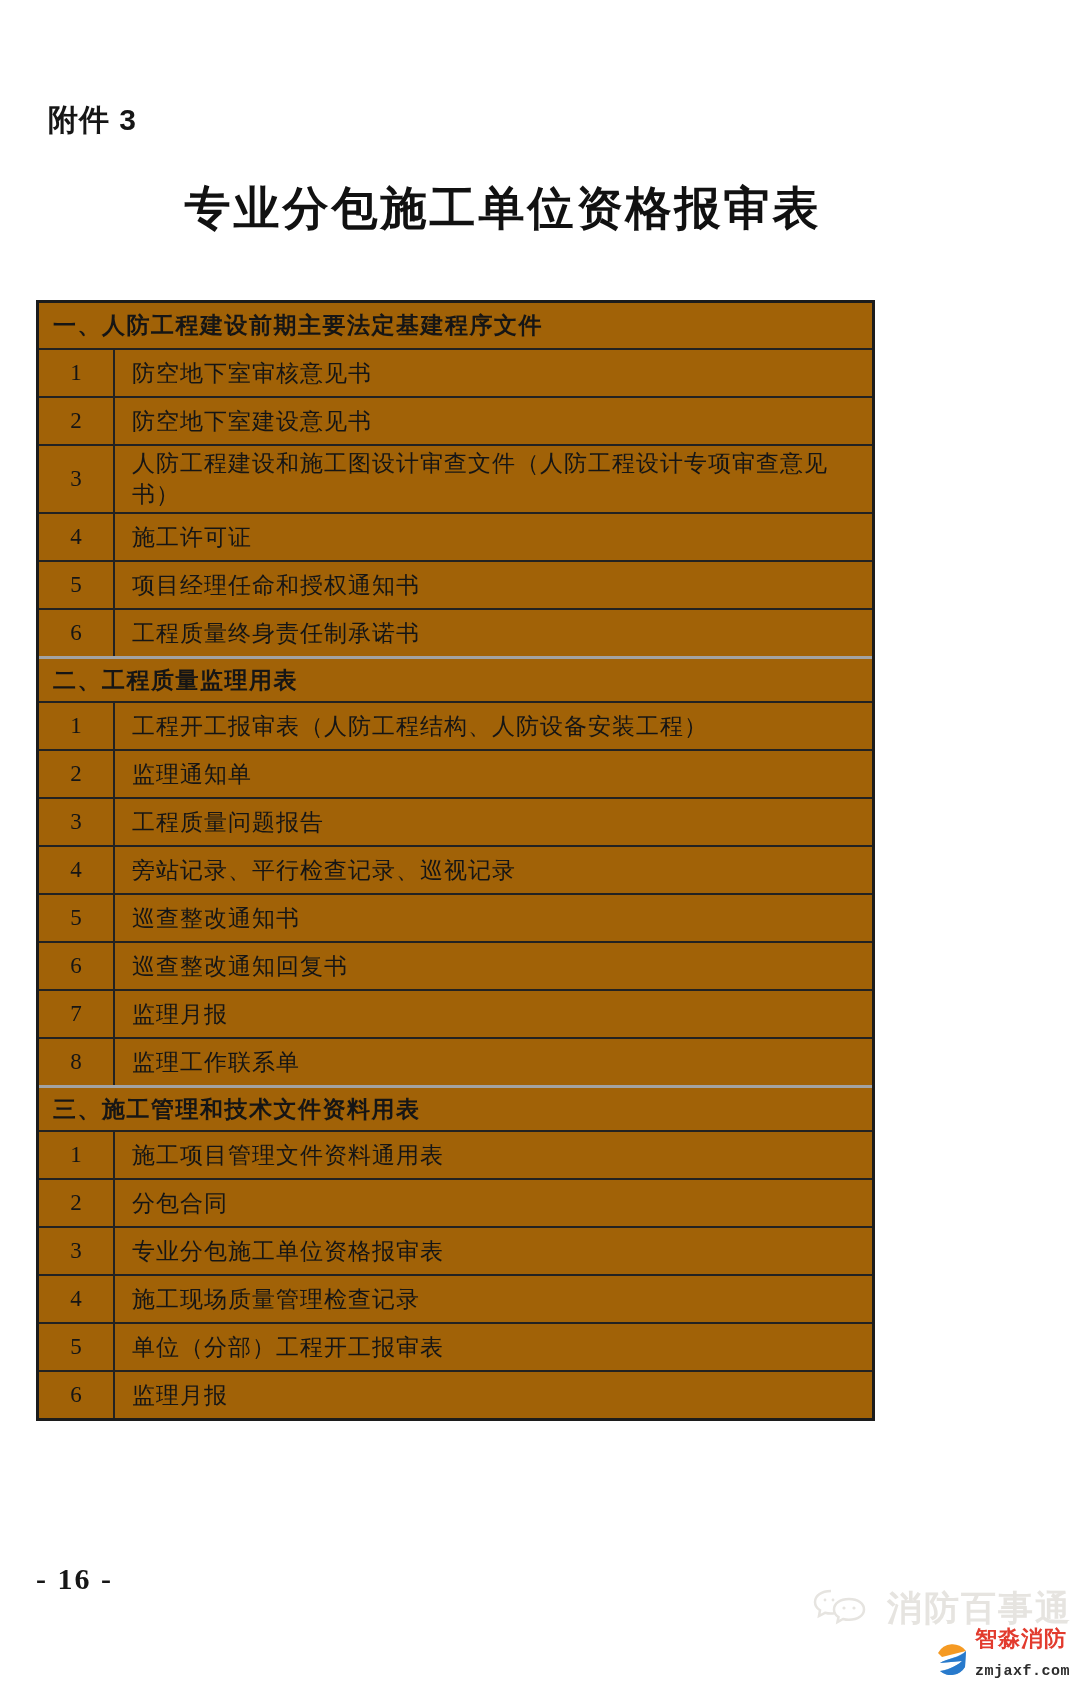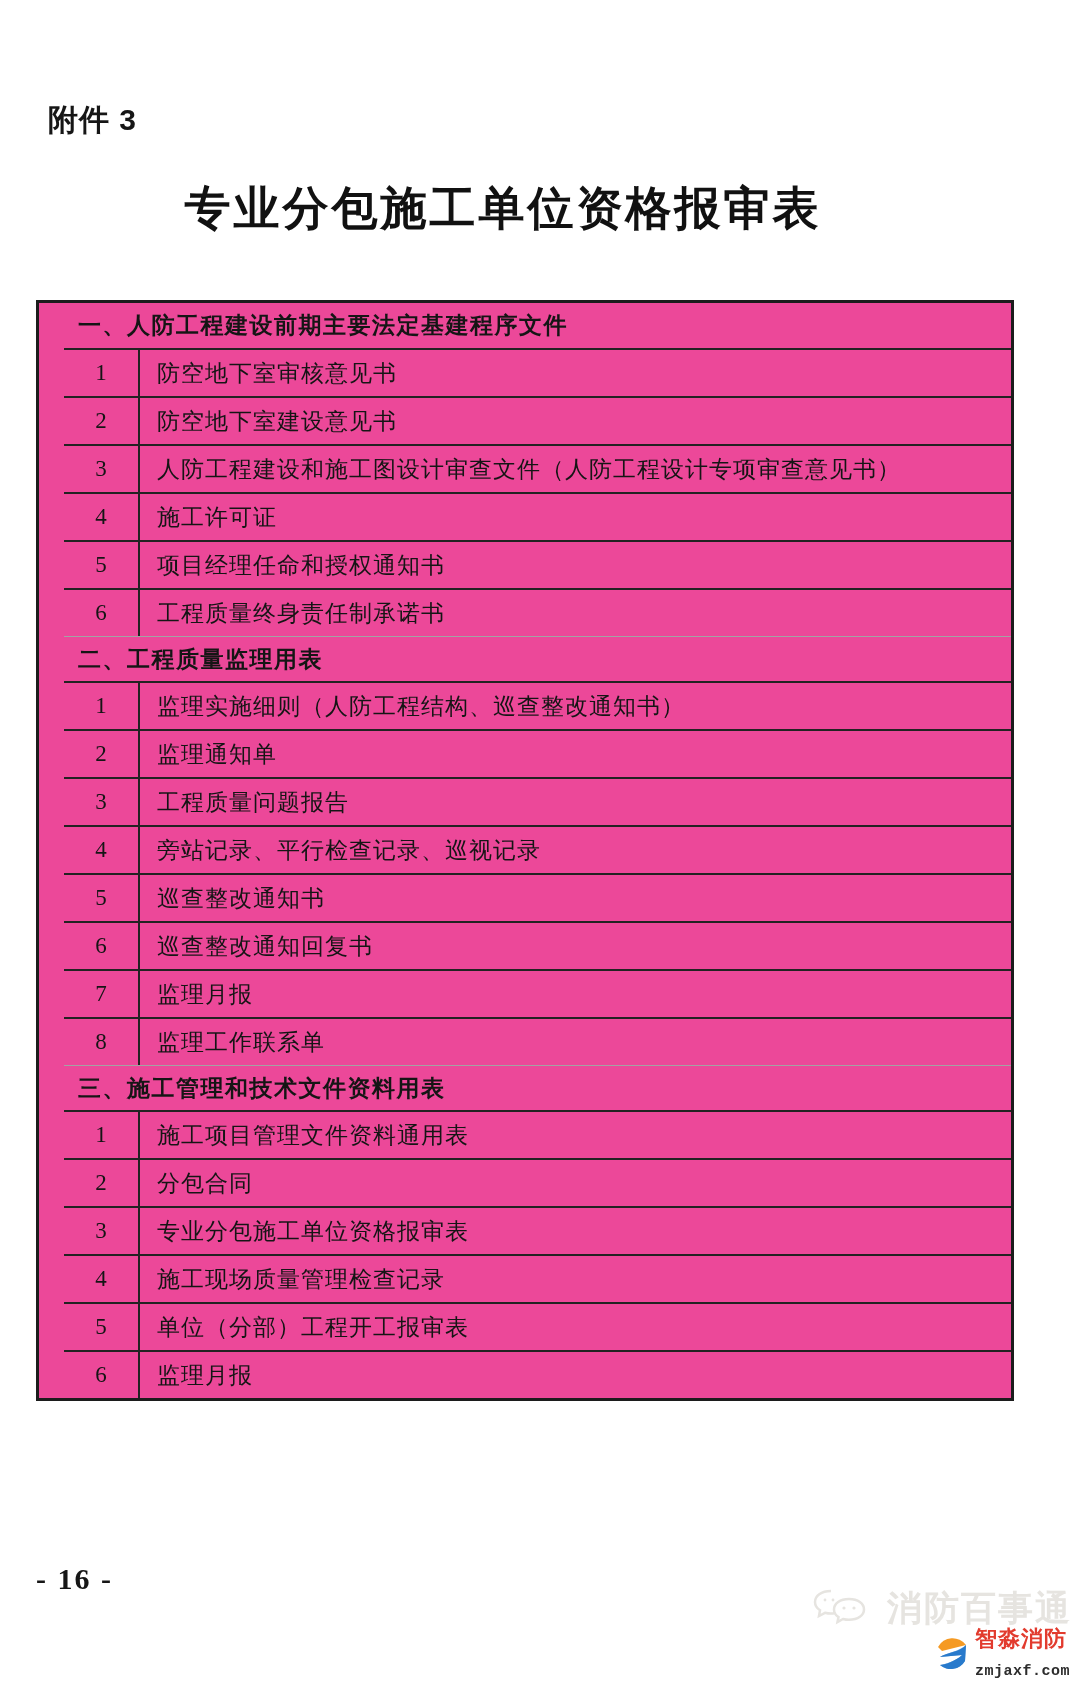"一、人防工程建设前期主要法定基建程序文件" .doc-table { background: #ec4899 -> #a16207; padding-left: 25px -> none; width: 978px -> 839px }
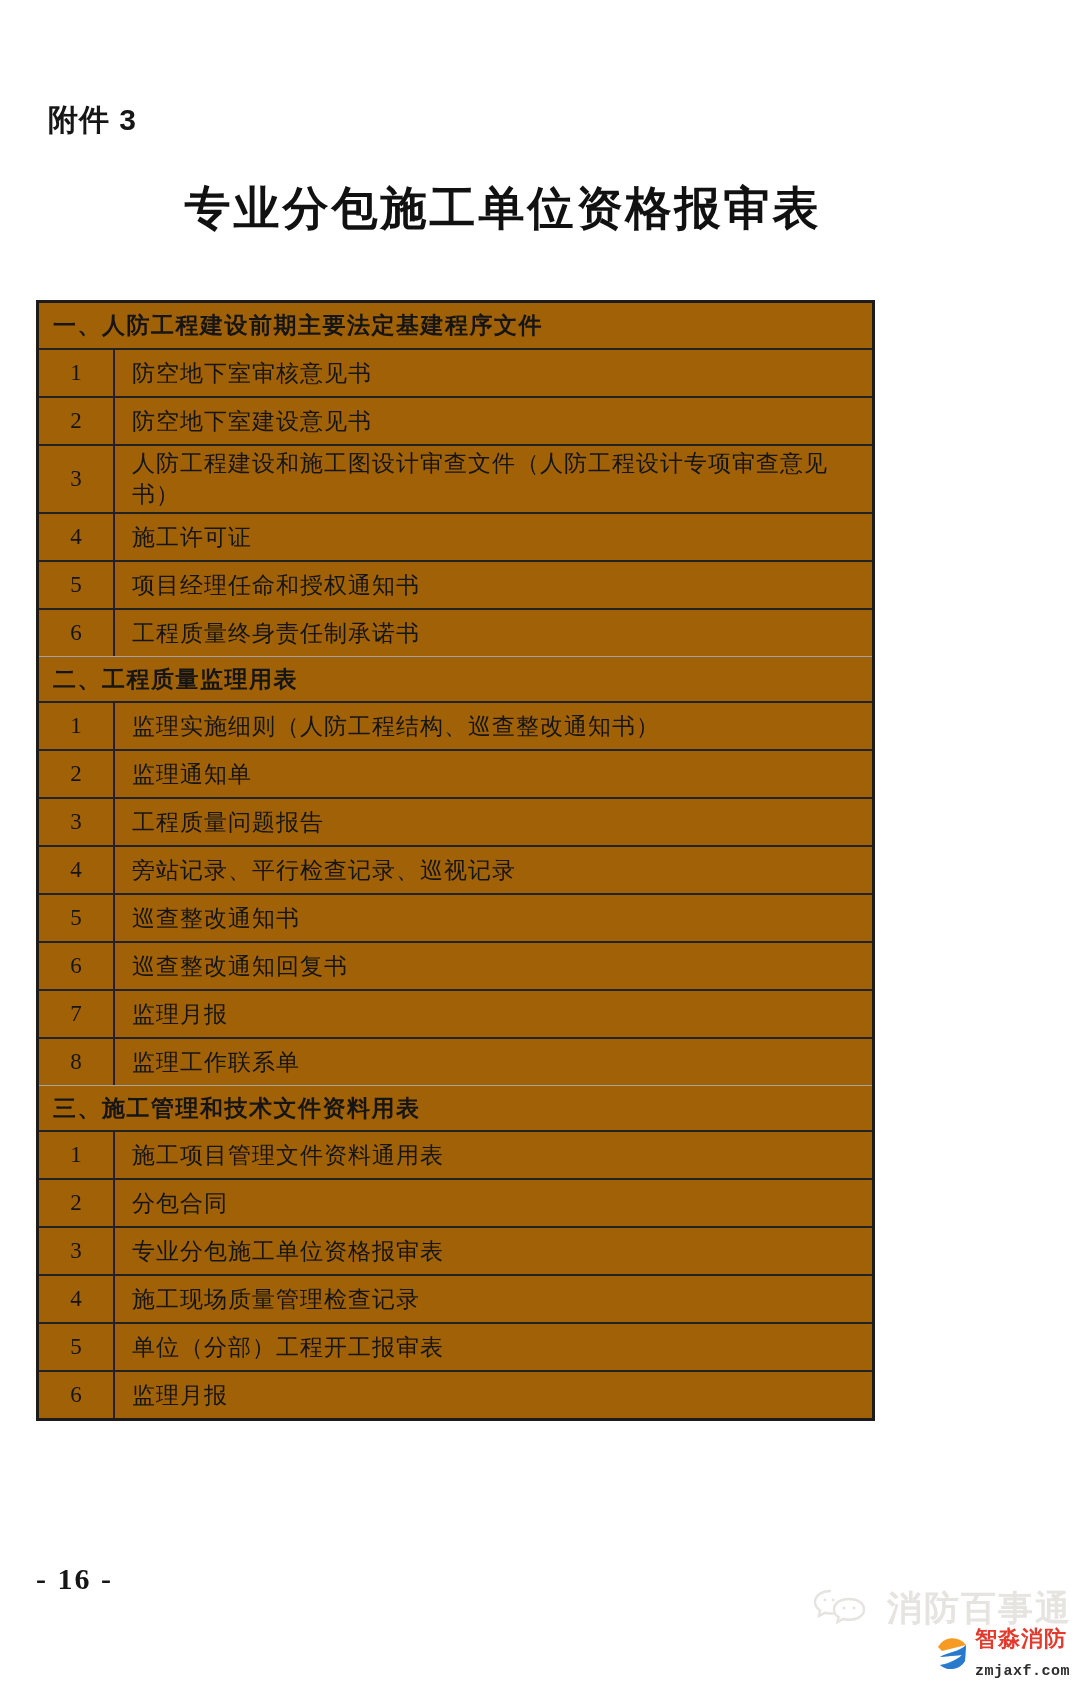"二、工程质量监理用表" .row + .section-row { border-top: 1px solid #a3a3a3 -> 3px solid #a3a3a3 }
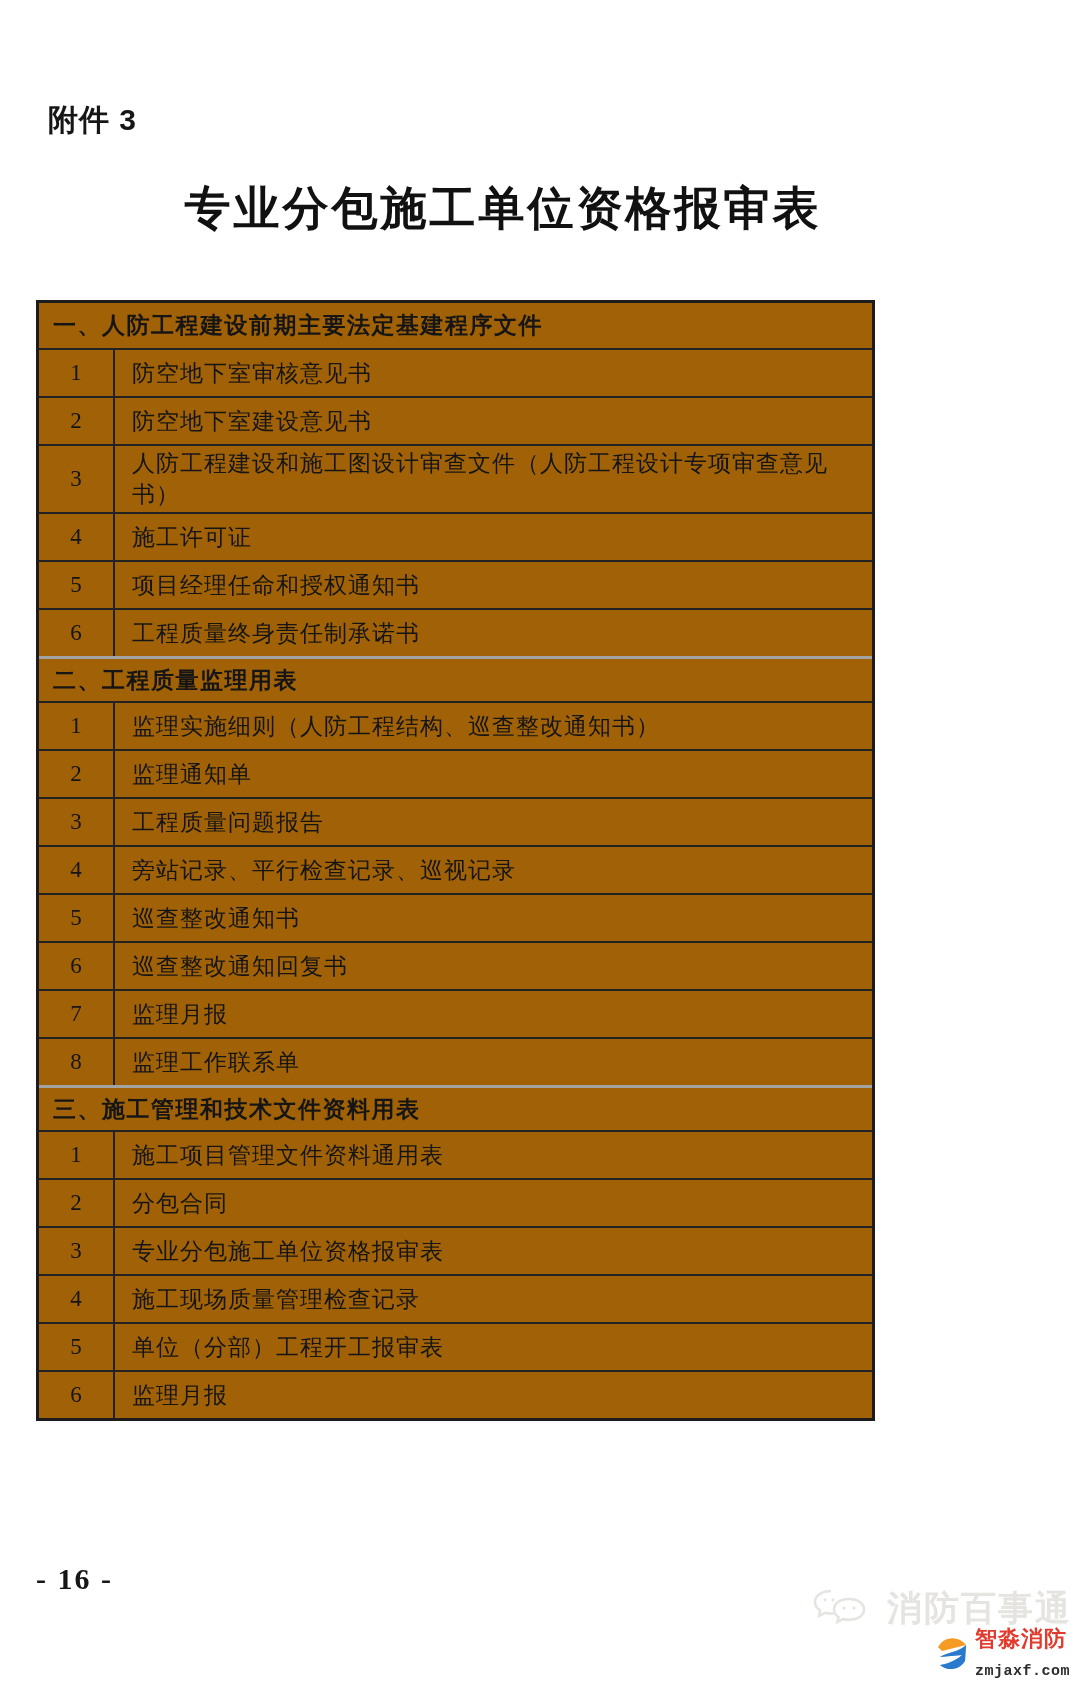"监理实施细则（人防工程结构、巡查整改通知书）" div.cell { text: 监理实施细则（人防工程结构、巡查整改通知书 -> 工程开工报审表（人防工程结构、人防设备安装工程 }
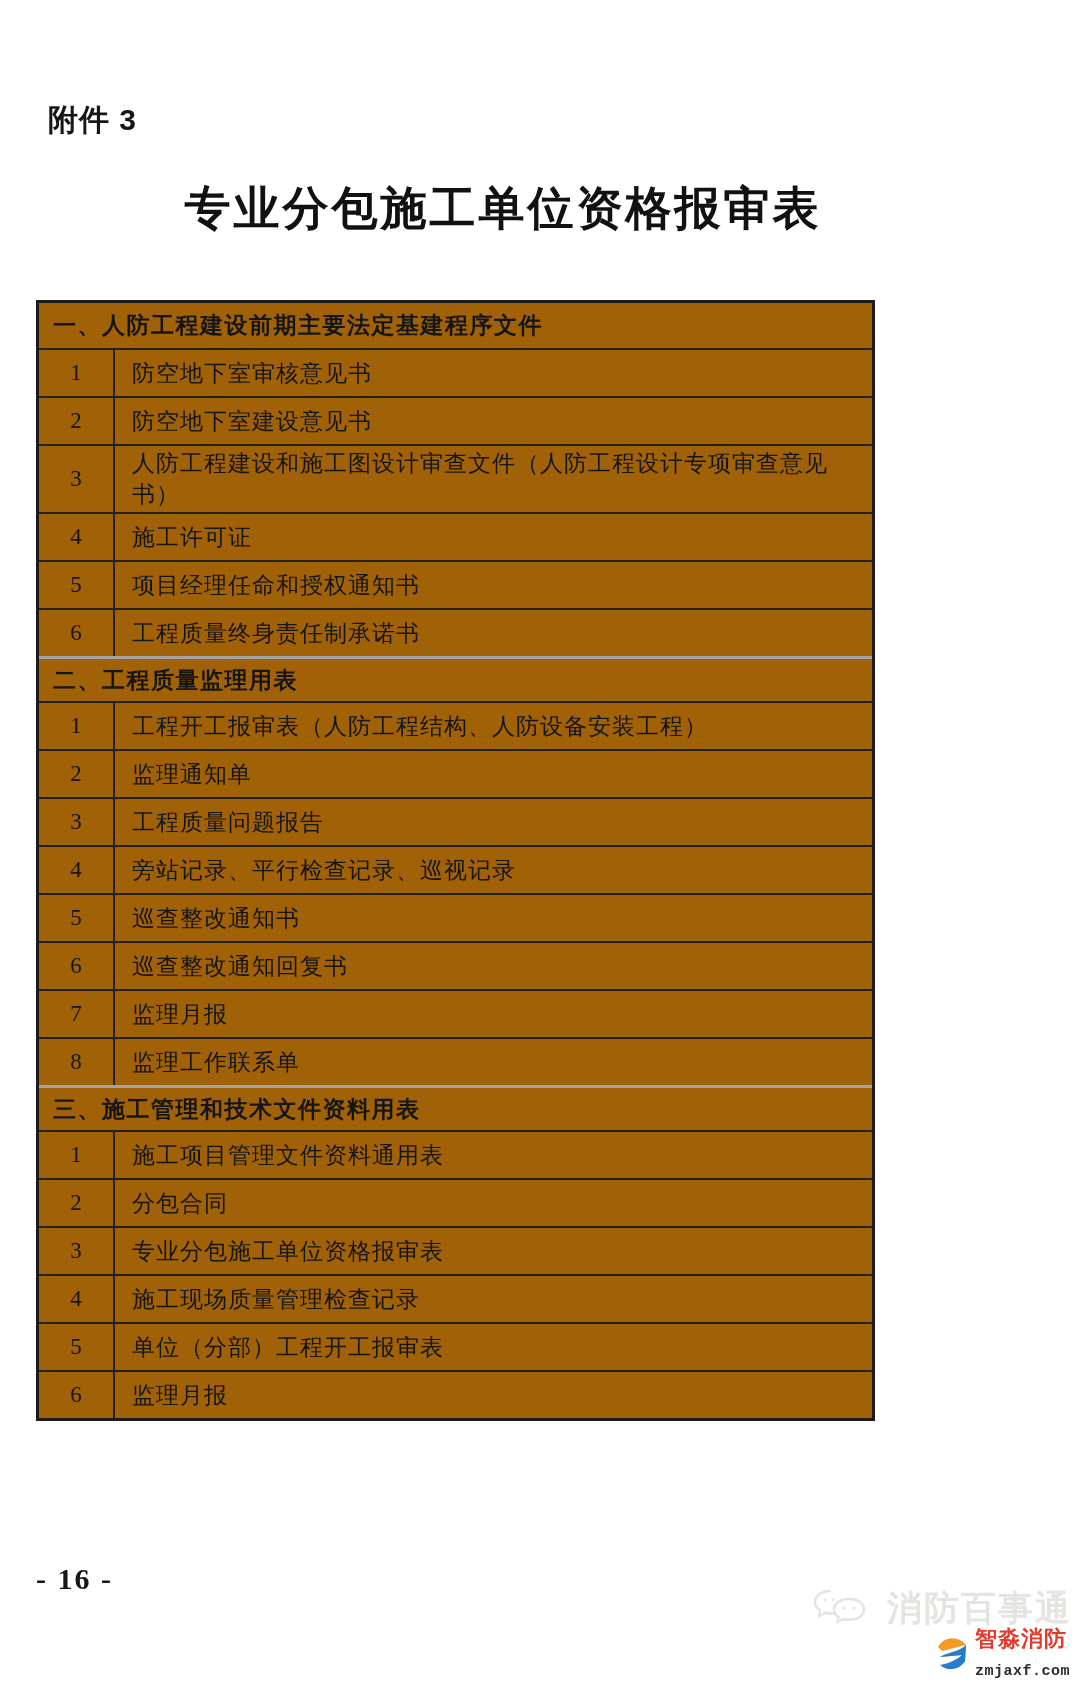"智淼消防" .brand-lockup { align-items: center -> flex-end }
